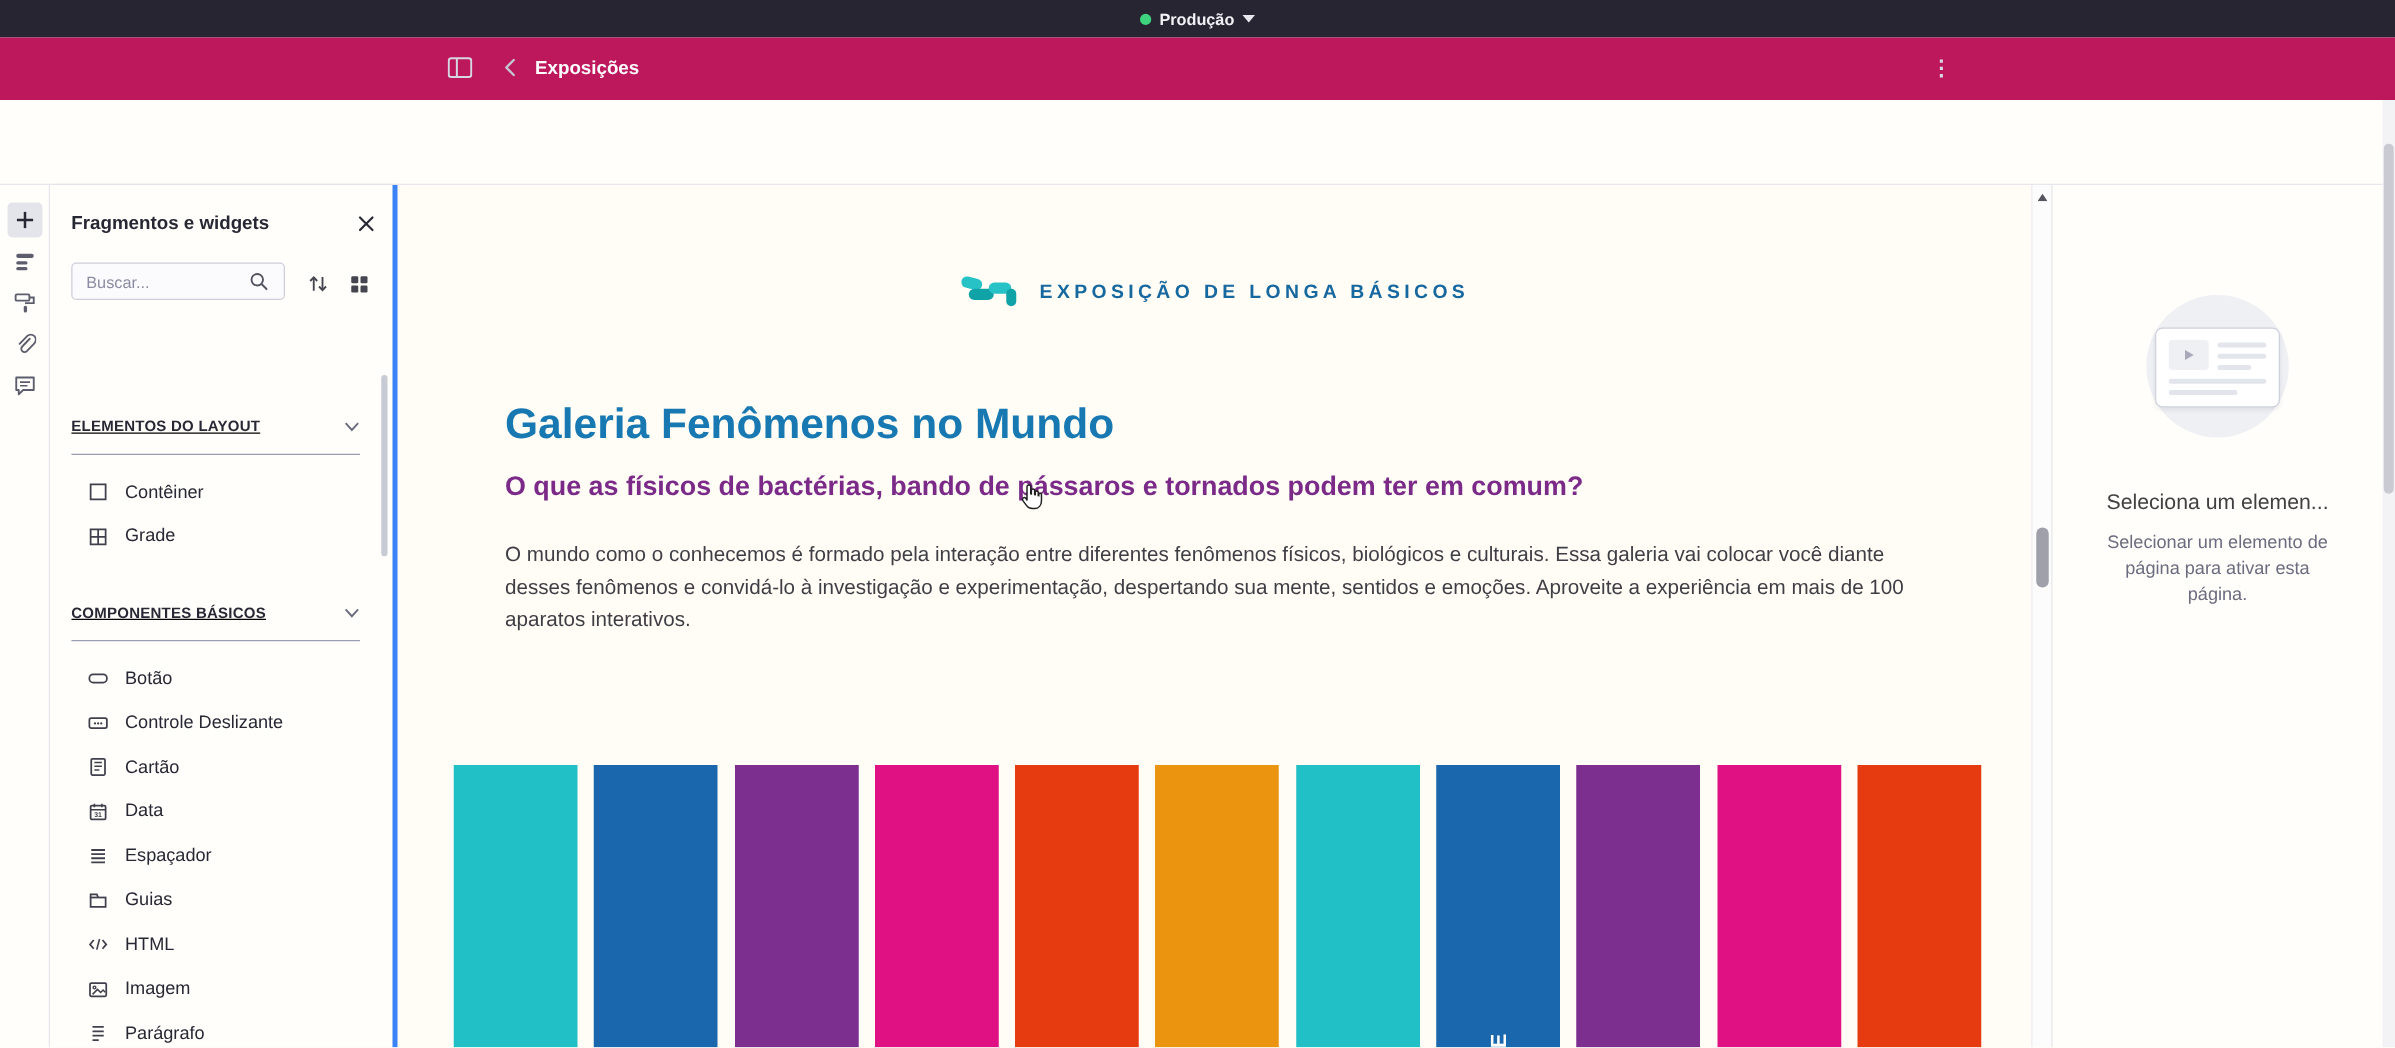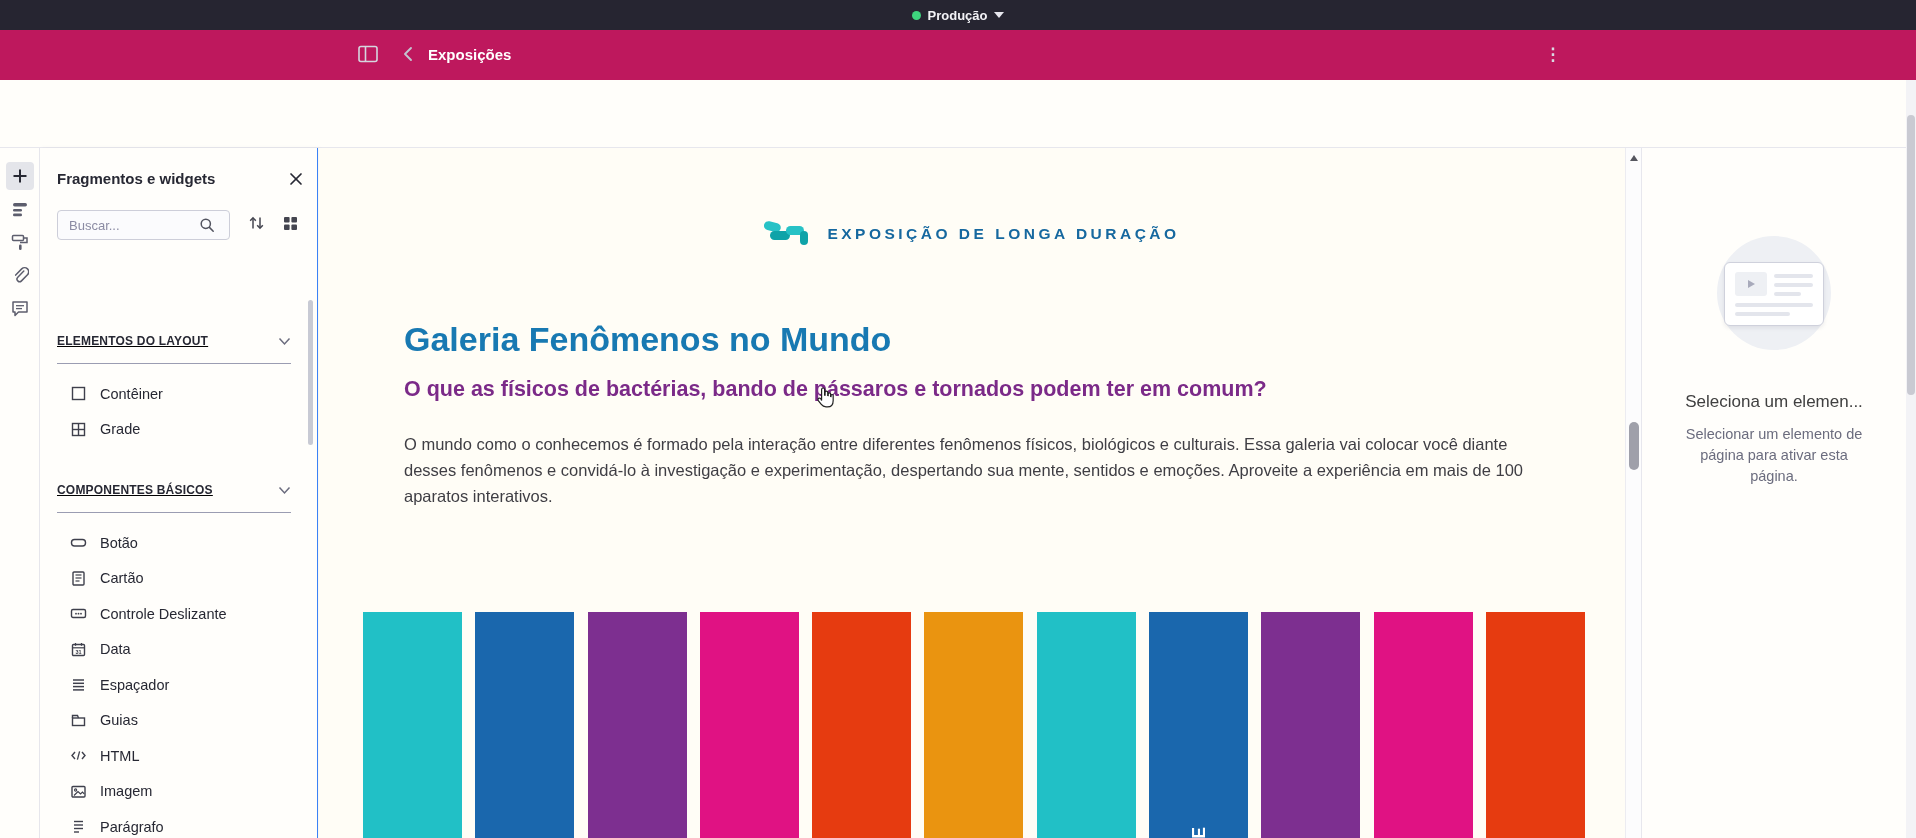"Fragmentos e widgets" .panel { border-right: 1px solid #3b82f6 -> 4px solid #3b82f6 }
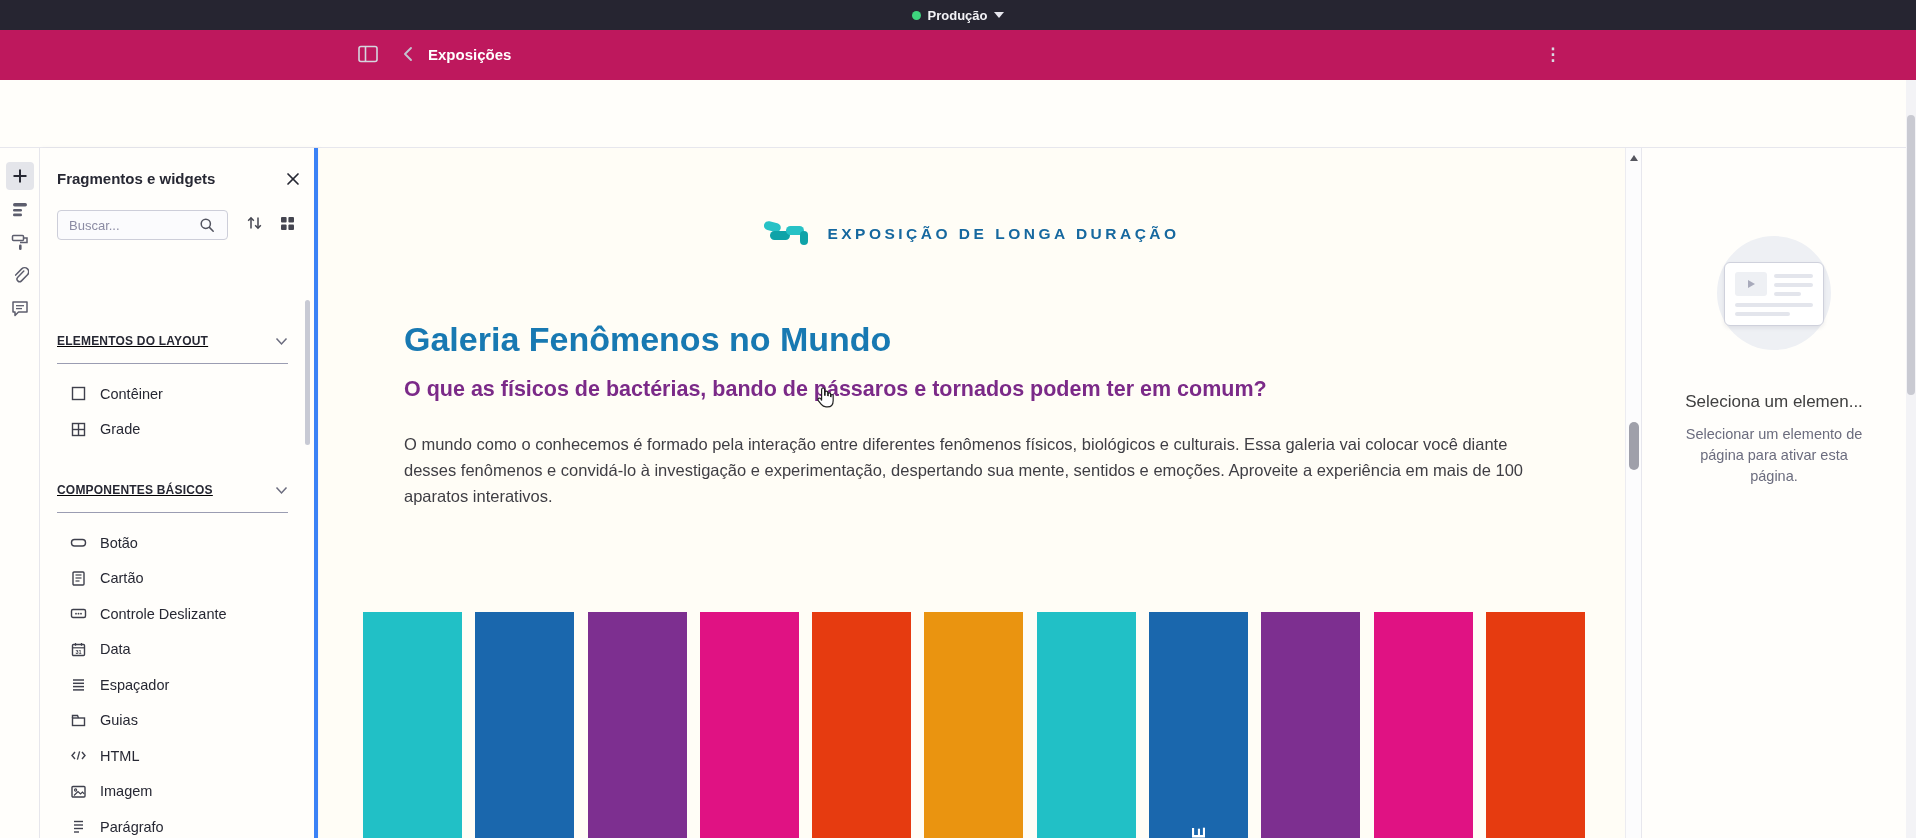"Buscar..." .search-row { align-items: flex-start -> flex-end }
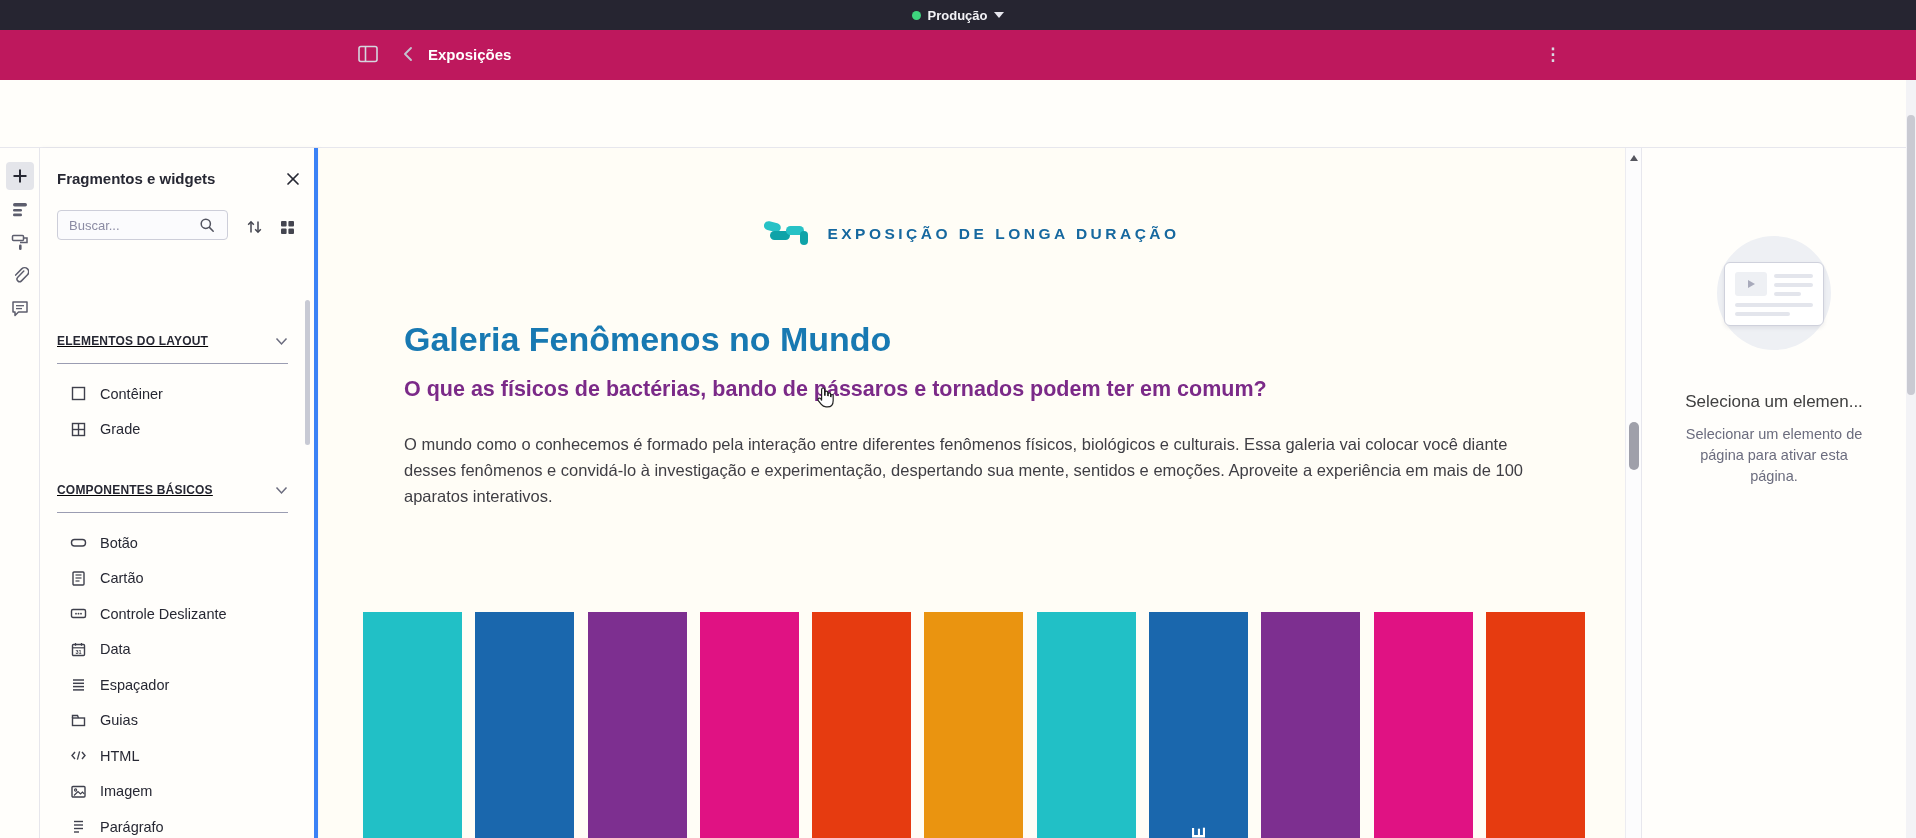"EXPOSIÇÃO DE LONGA DURAÇÃO" span.logo-text { text: DURAÇÃO -> BÁSICOS }
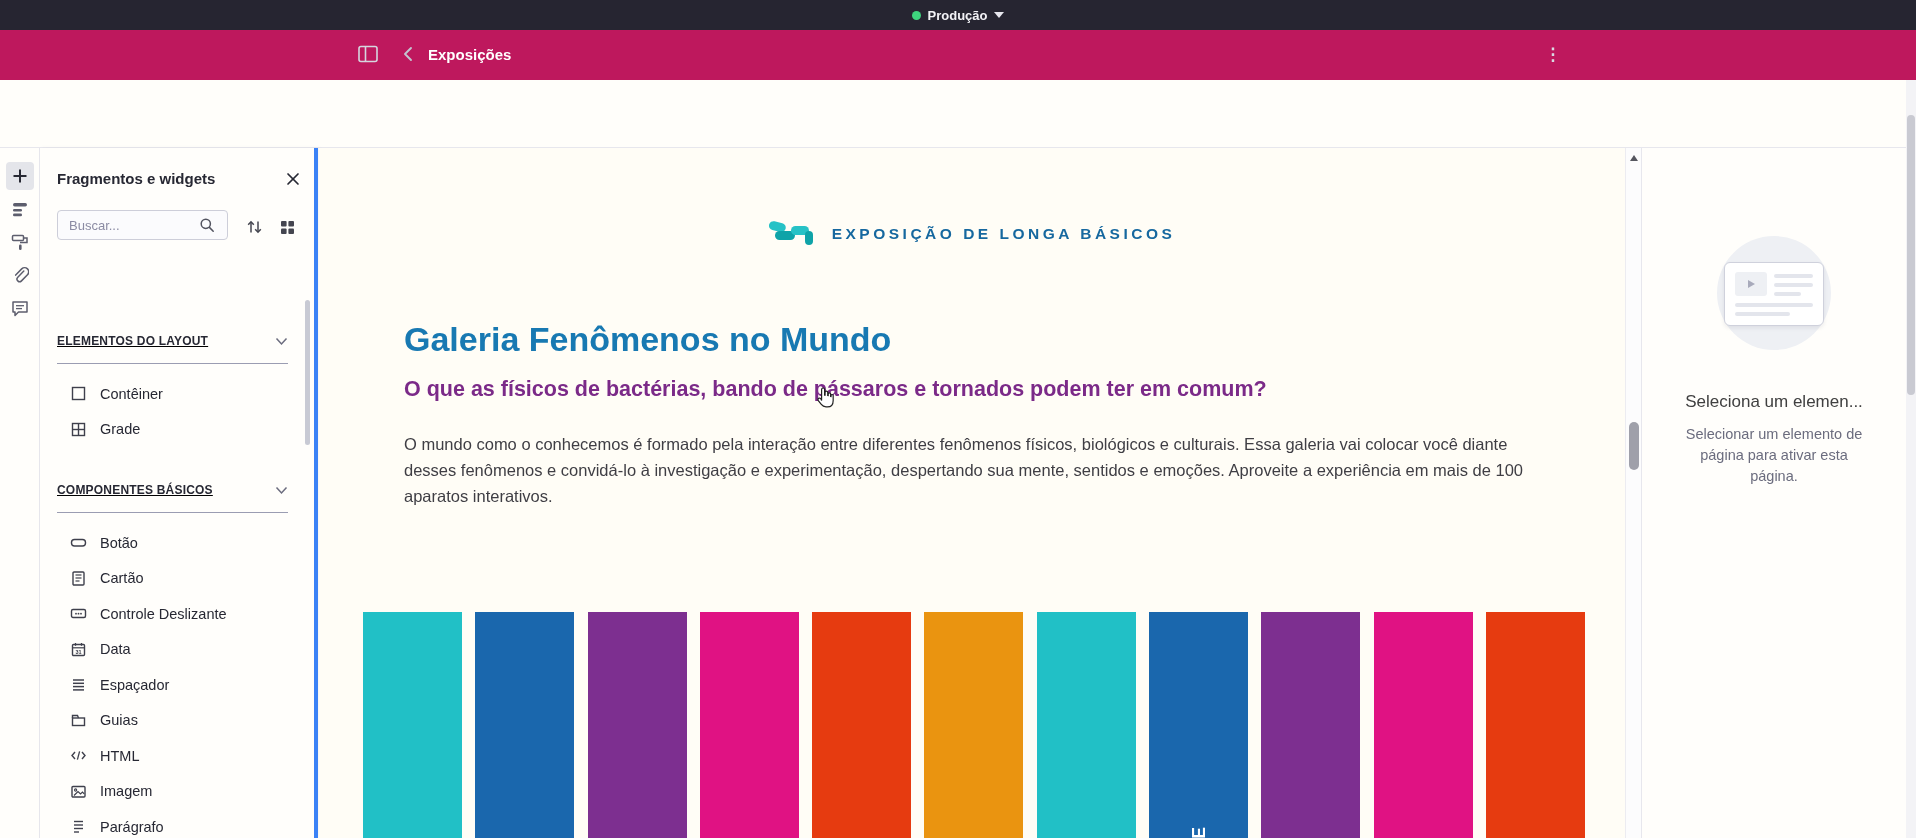"Cartão" div.frag-item { order: before "Controle Deslizante" -> after "Controle Deslizante" }
